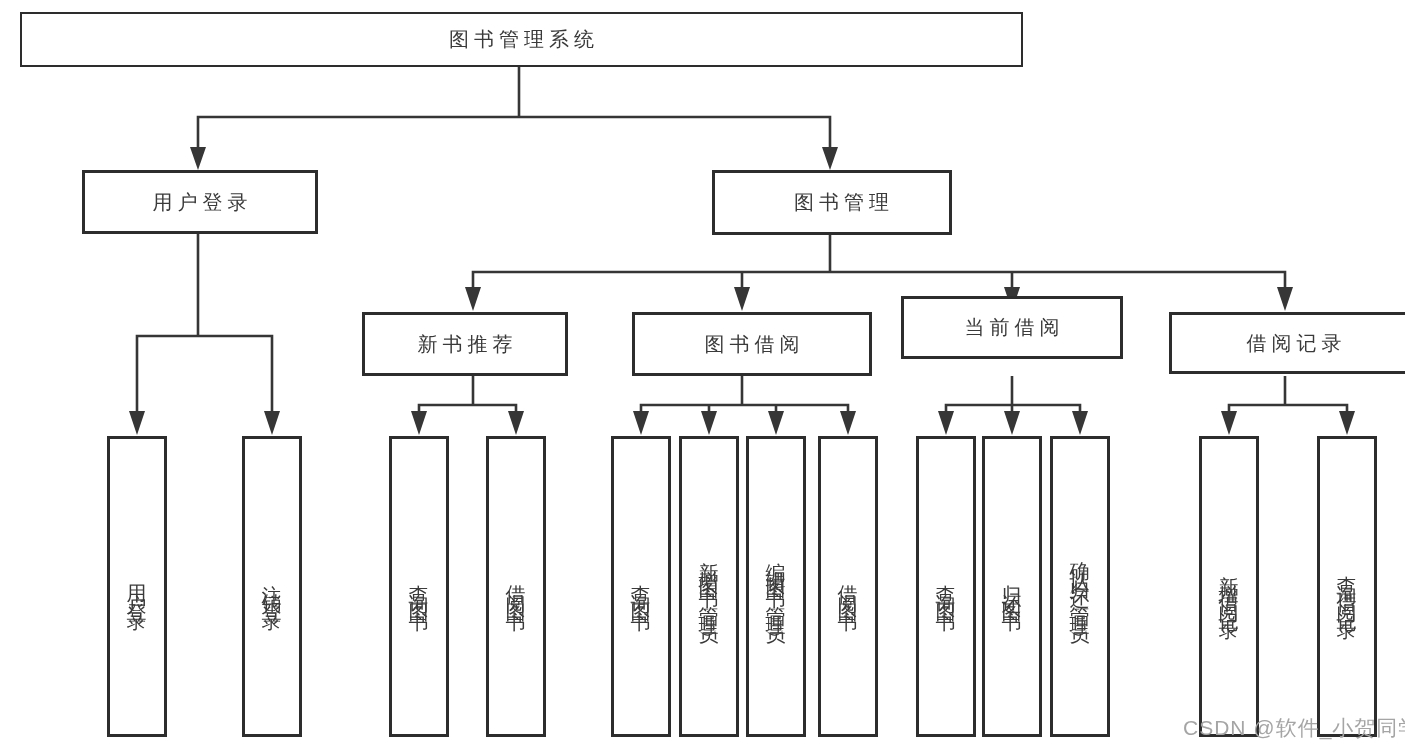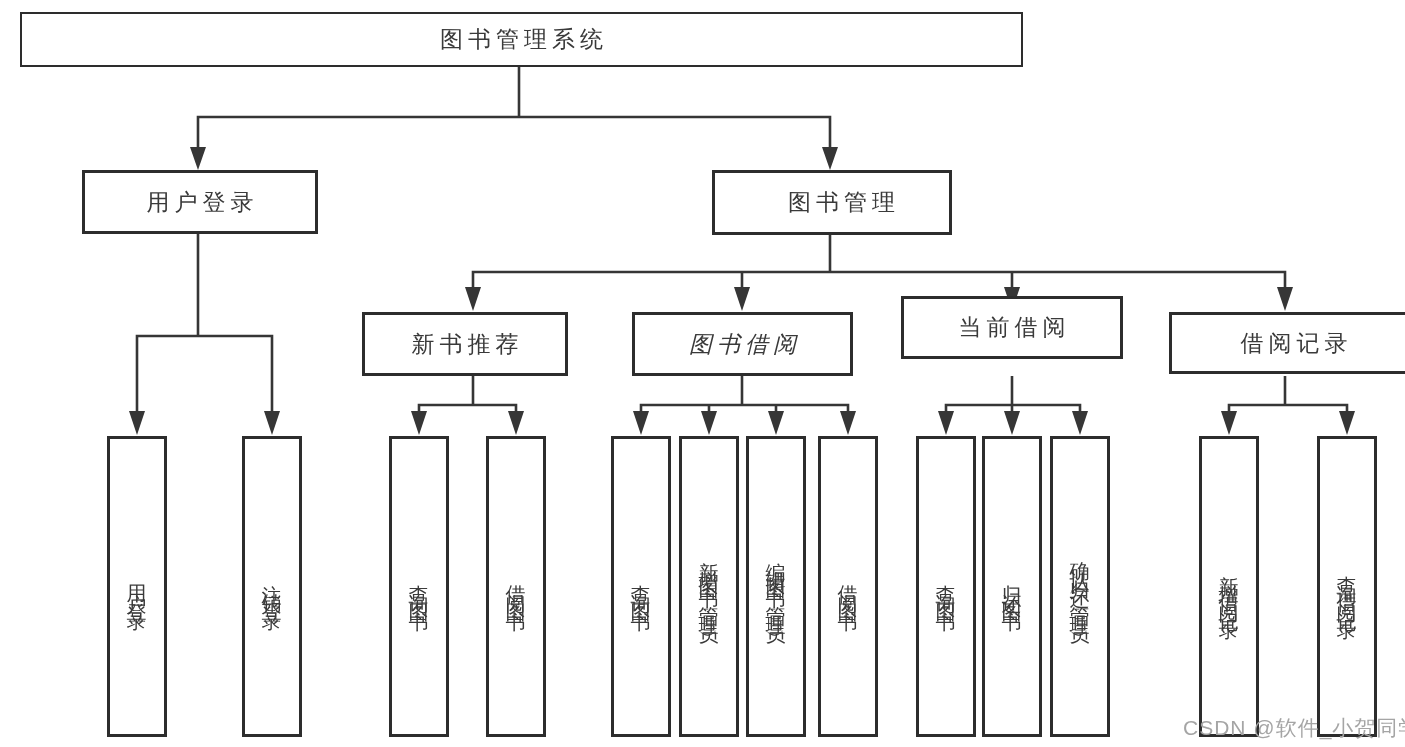"图书管理系统" .h-box { font-size: 23px -> 20px }
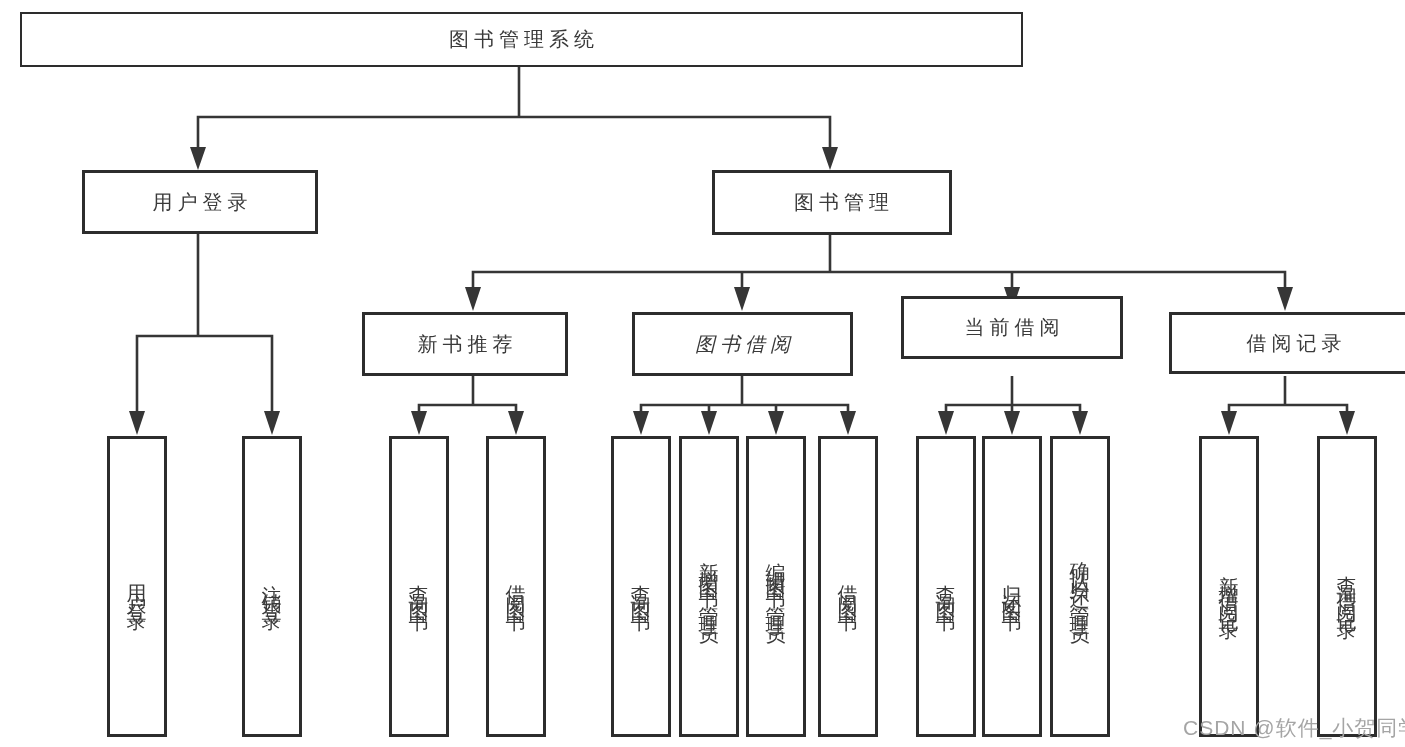"图书借阅" .n-book-borrow { font-style: italic -> none; width: 221px -> 240px }
